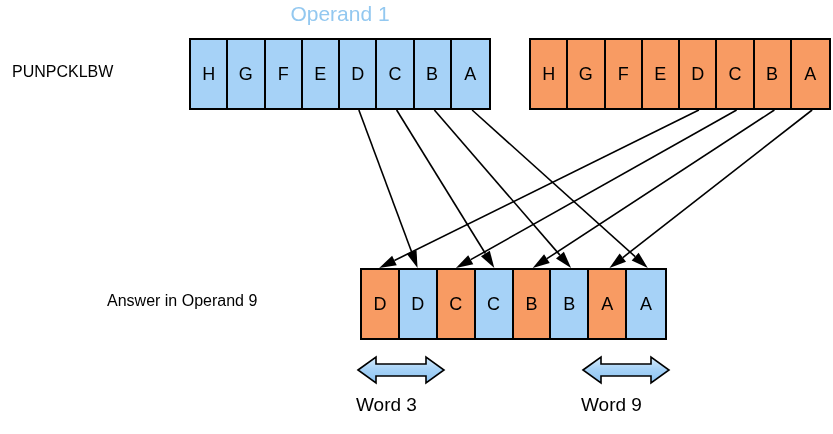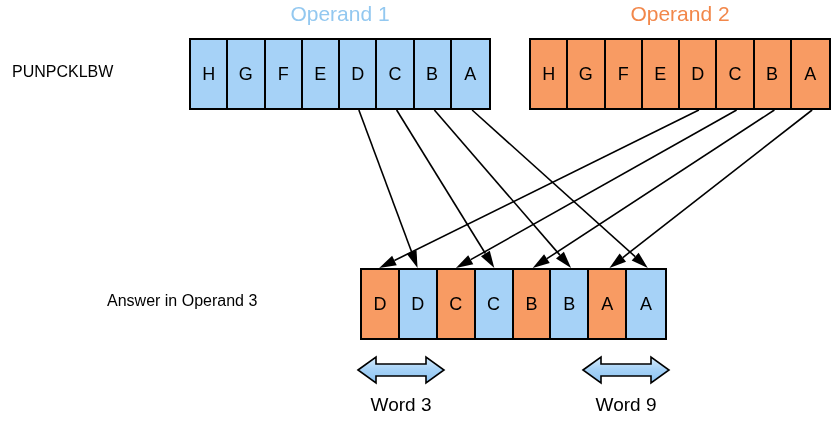"Operand 2" div.op-title { html: <div>Operand 2</div> -> none }
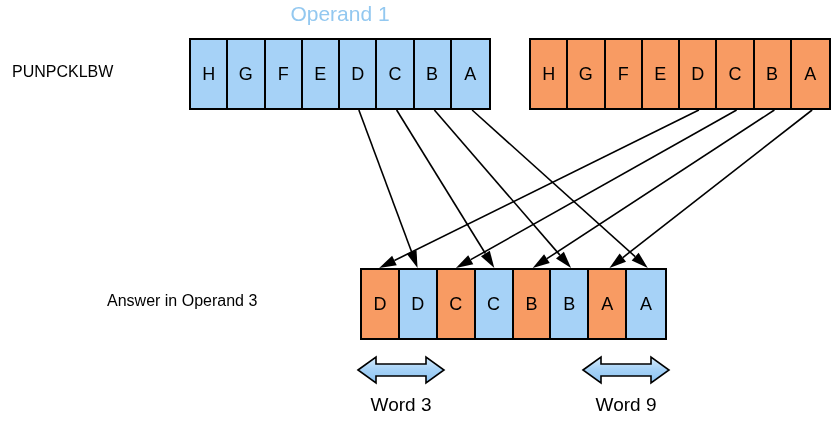"Answer in Operand 3" div.side-label { text: 3 -> 9 }
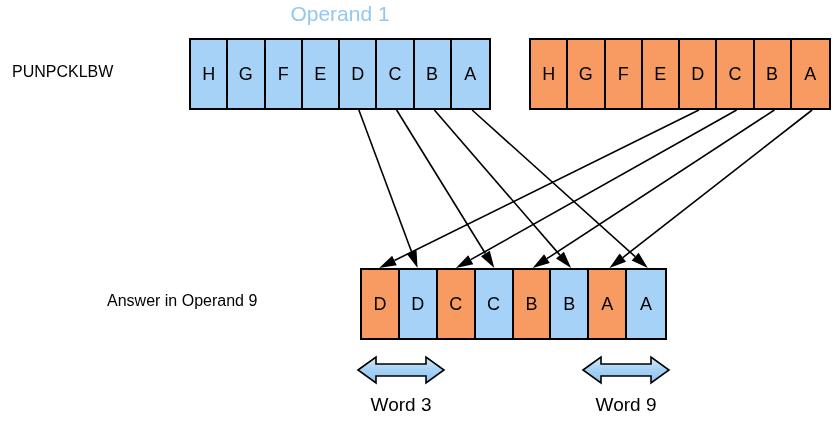"Word 3" .word-caption { text-align: center -> left }
